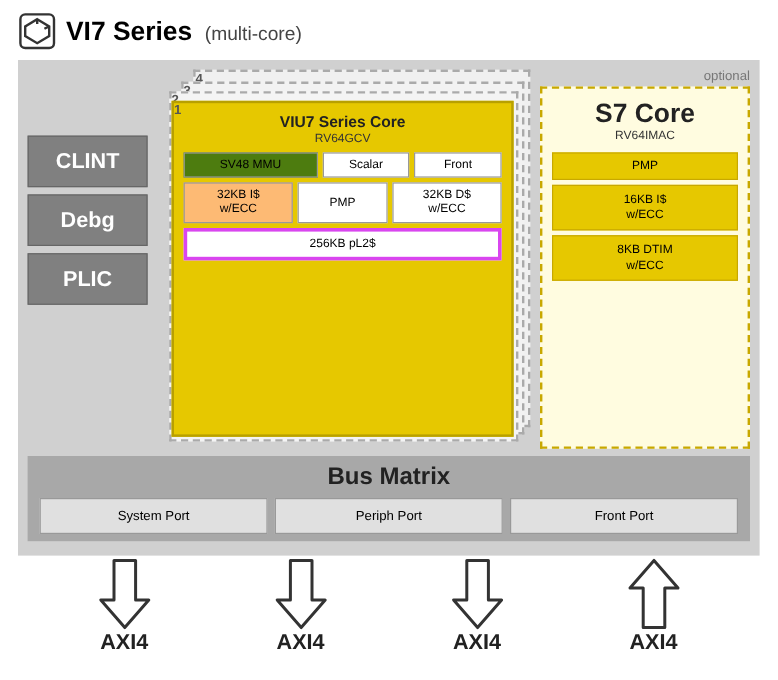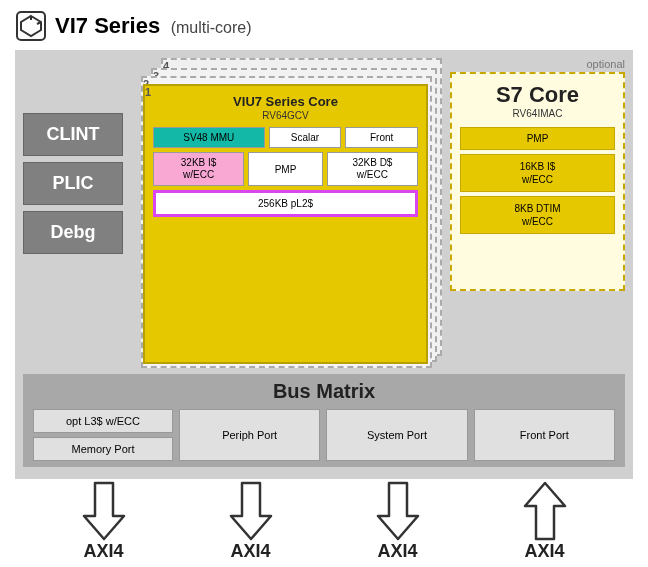"S7 Core" div { height: 219px -> 302px }
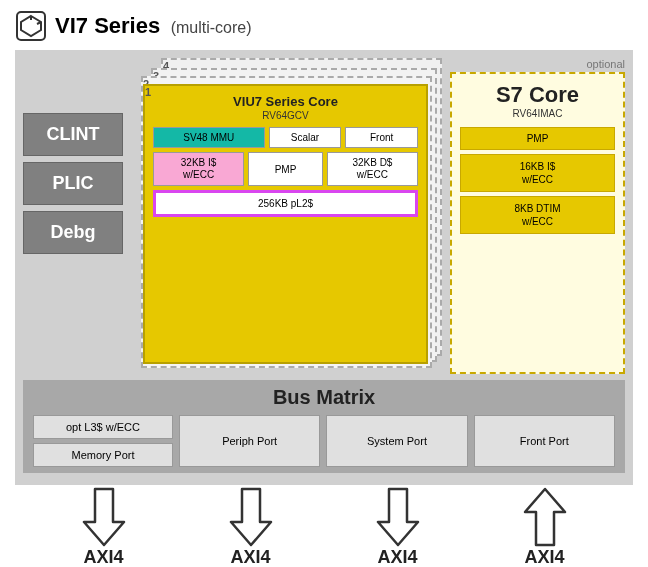"SV48 MMU" div { background: #14b8a6 -> #4d7c0f }
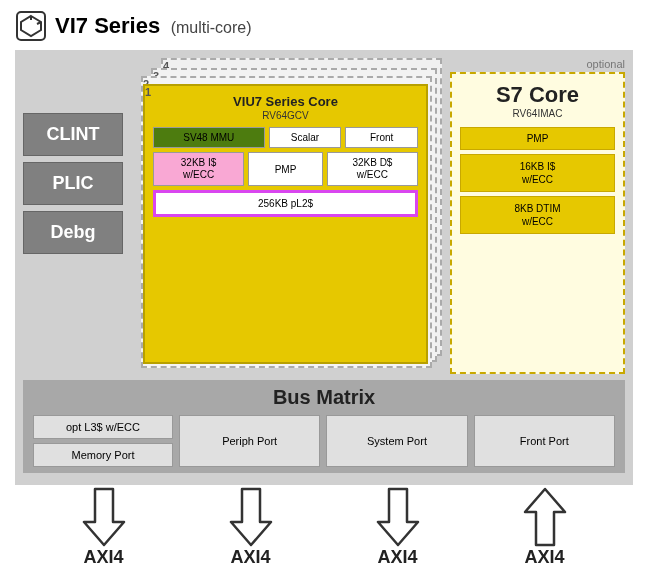"32KB I$" div { background: #f9a8d4 -> #fdba74 }
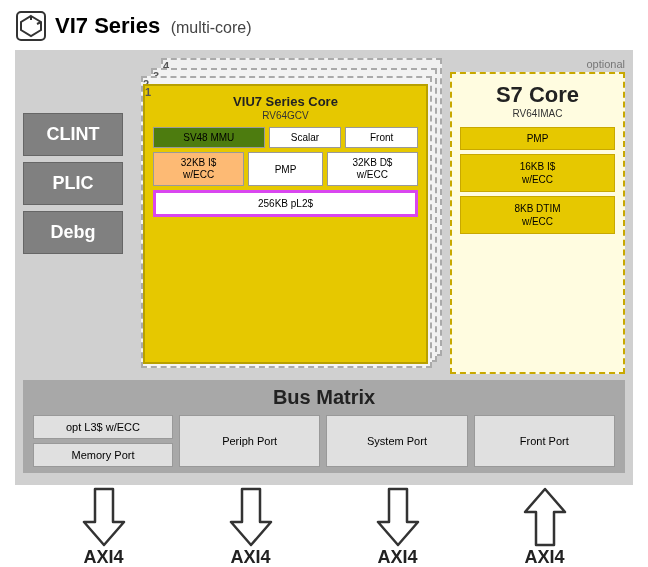"PLIC" div.periph-box { order: before "Debg" -> after "Debg" }
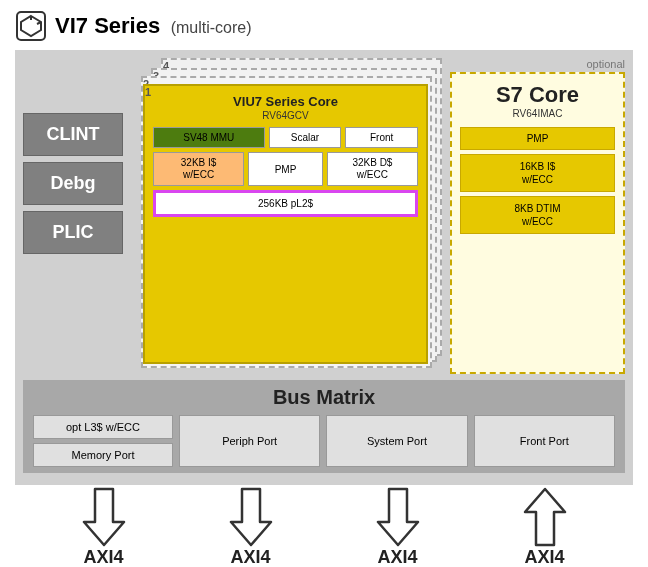"opt L3$ w/ECC" div { html: <div> <div>opt L3$ w/ECC</div> <div>Memory Port</div> </div> -> none }
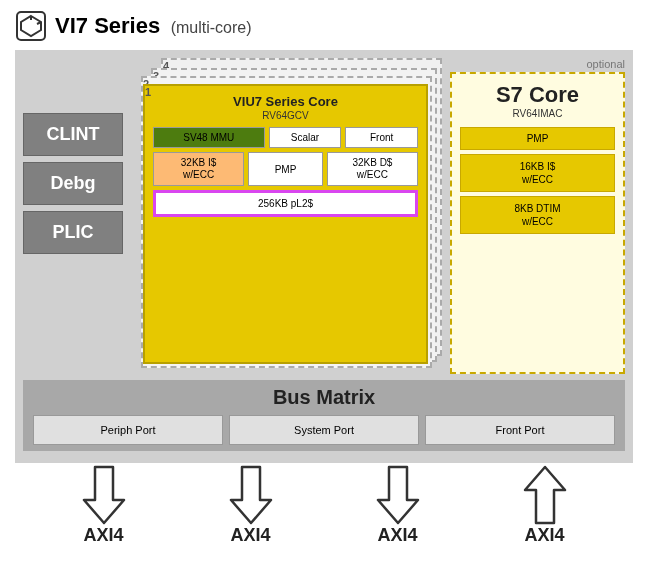"Periph Port" div { order: before "System Port" -> after "System Port" }
